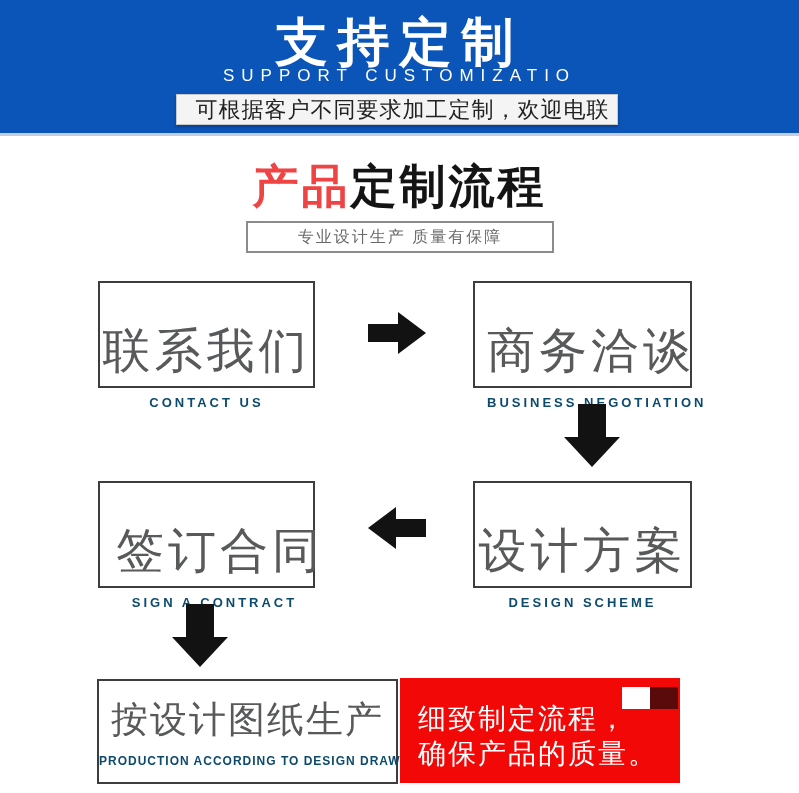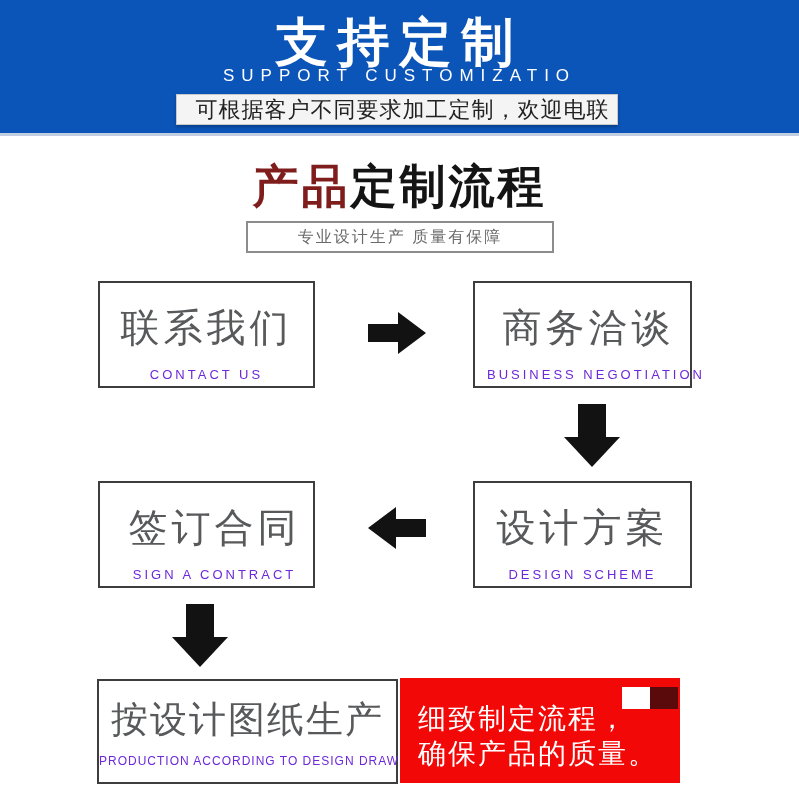"产品" .sec-title .accent { color: #7f1d1d -> #ef4444 }
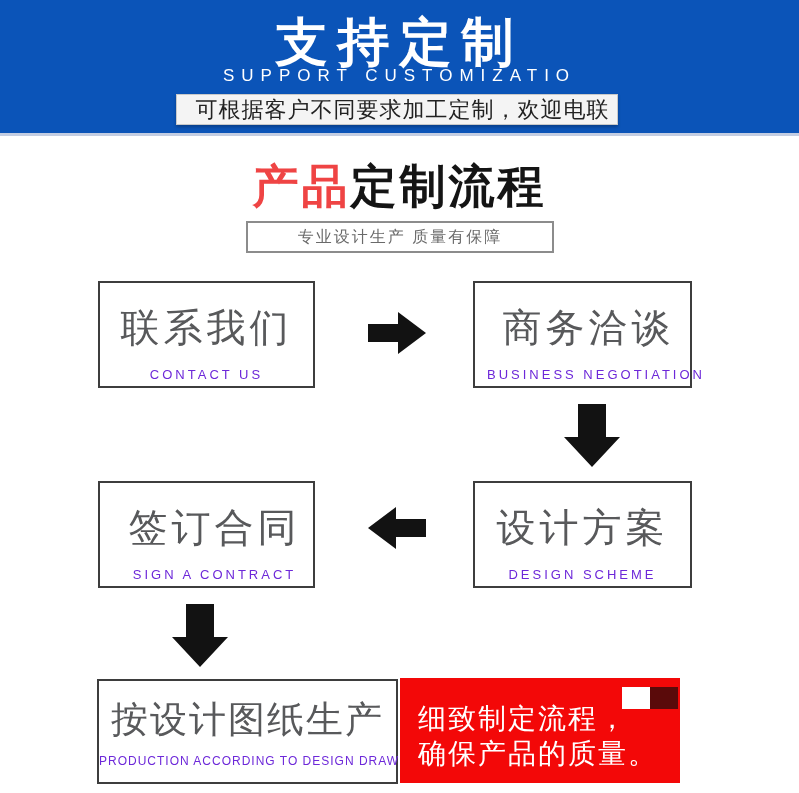"联系我们" .flow-box .cn { font-size: 39px -> 48px; margin-top: 18px -> 36px }
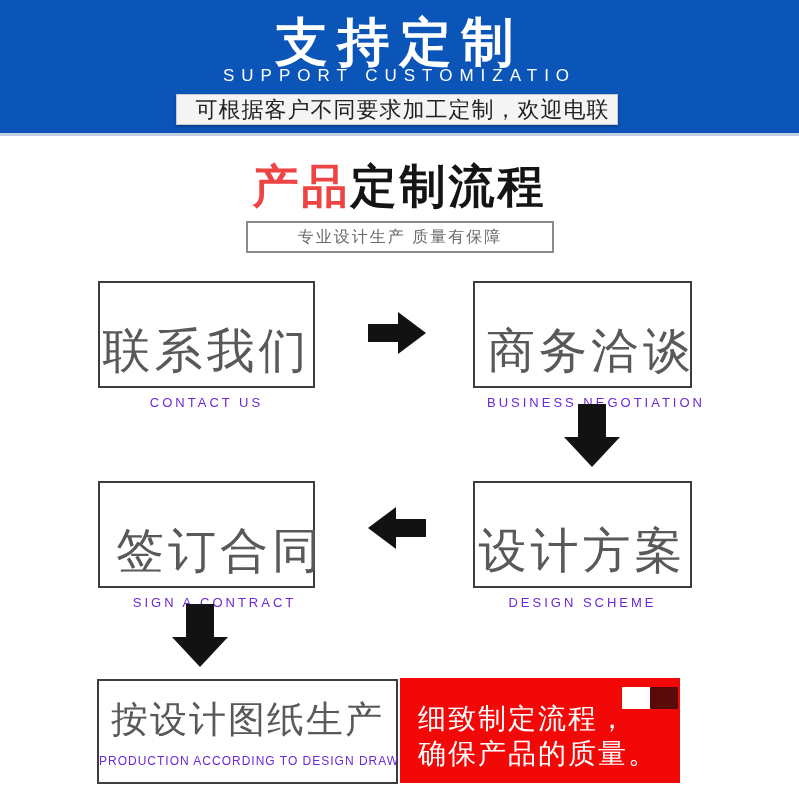"CONTACT US" .flow-box .en { color: #6d28d9 -> #0c4a6e; font-weight: none -> bold }
